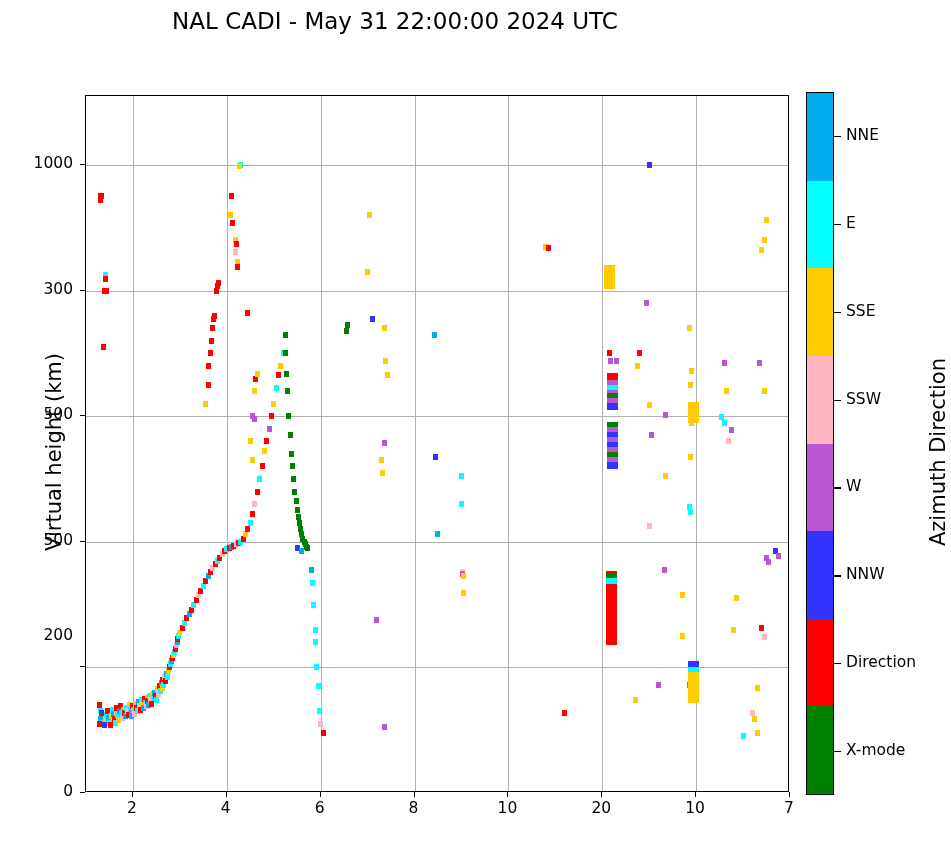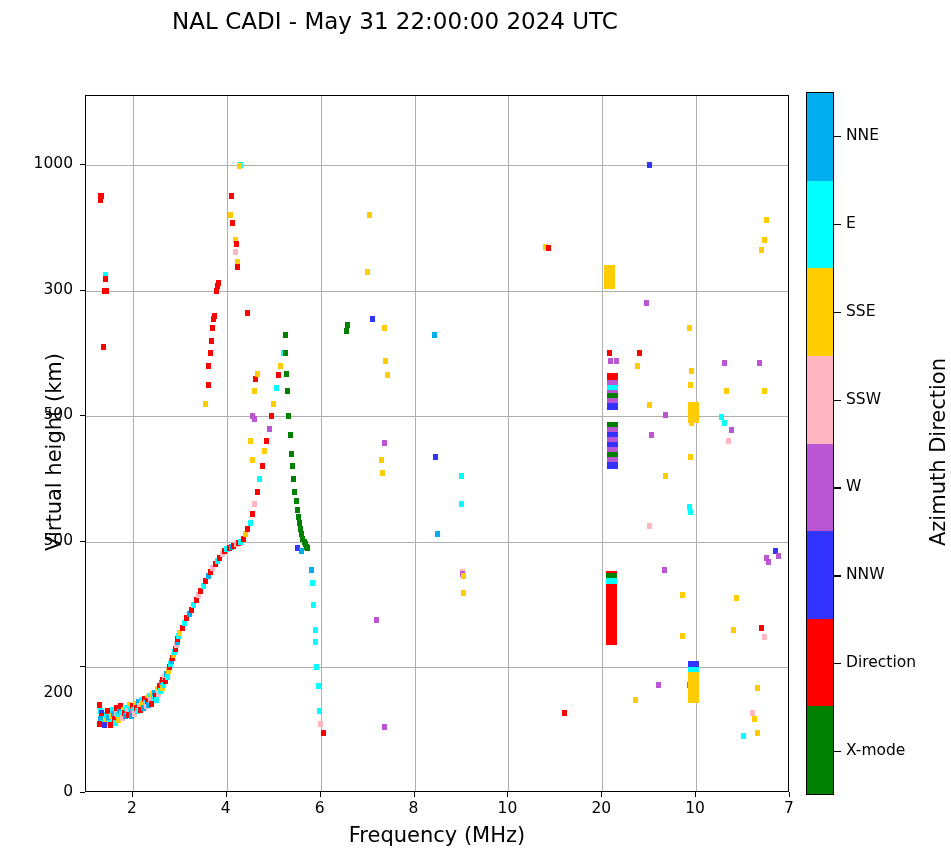"200" div.ylab { top: 693px -> 636px }
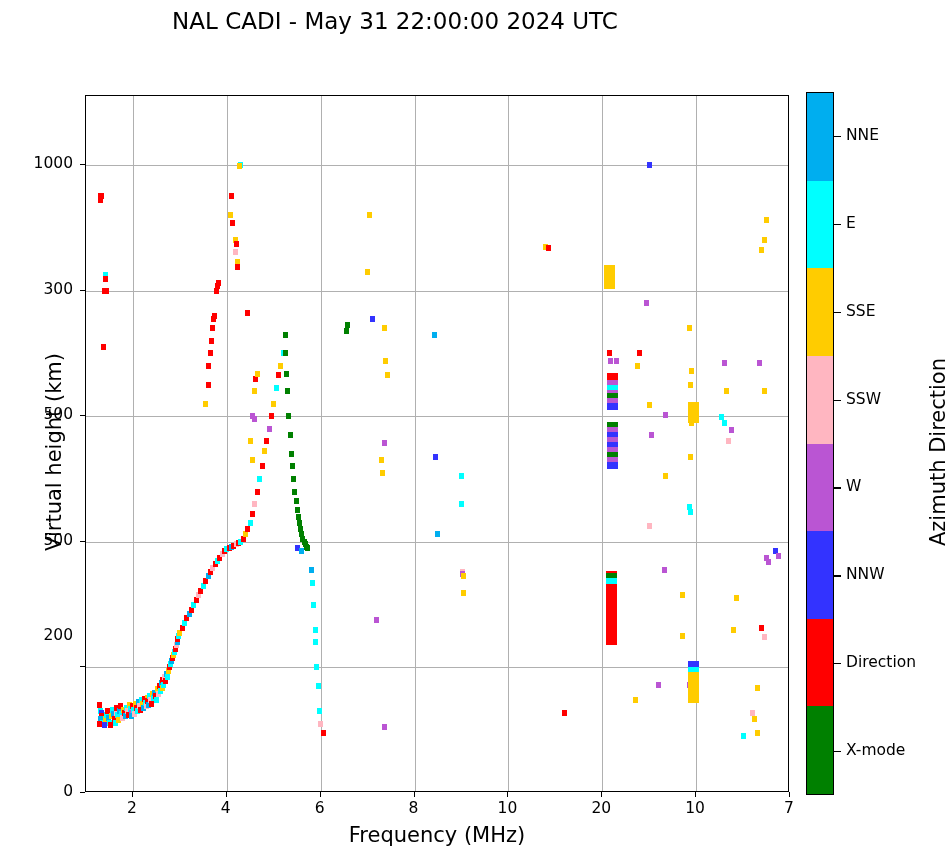"Frequency (MHz)" div { html: <div>Frequency (MHz)</div> -> none }
